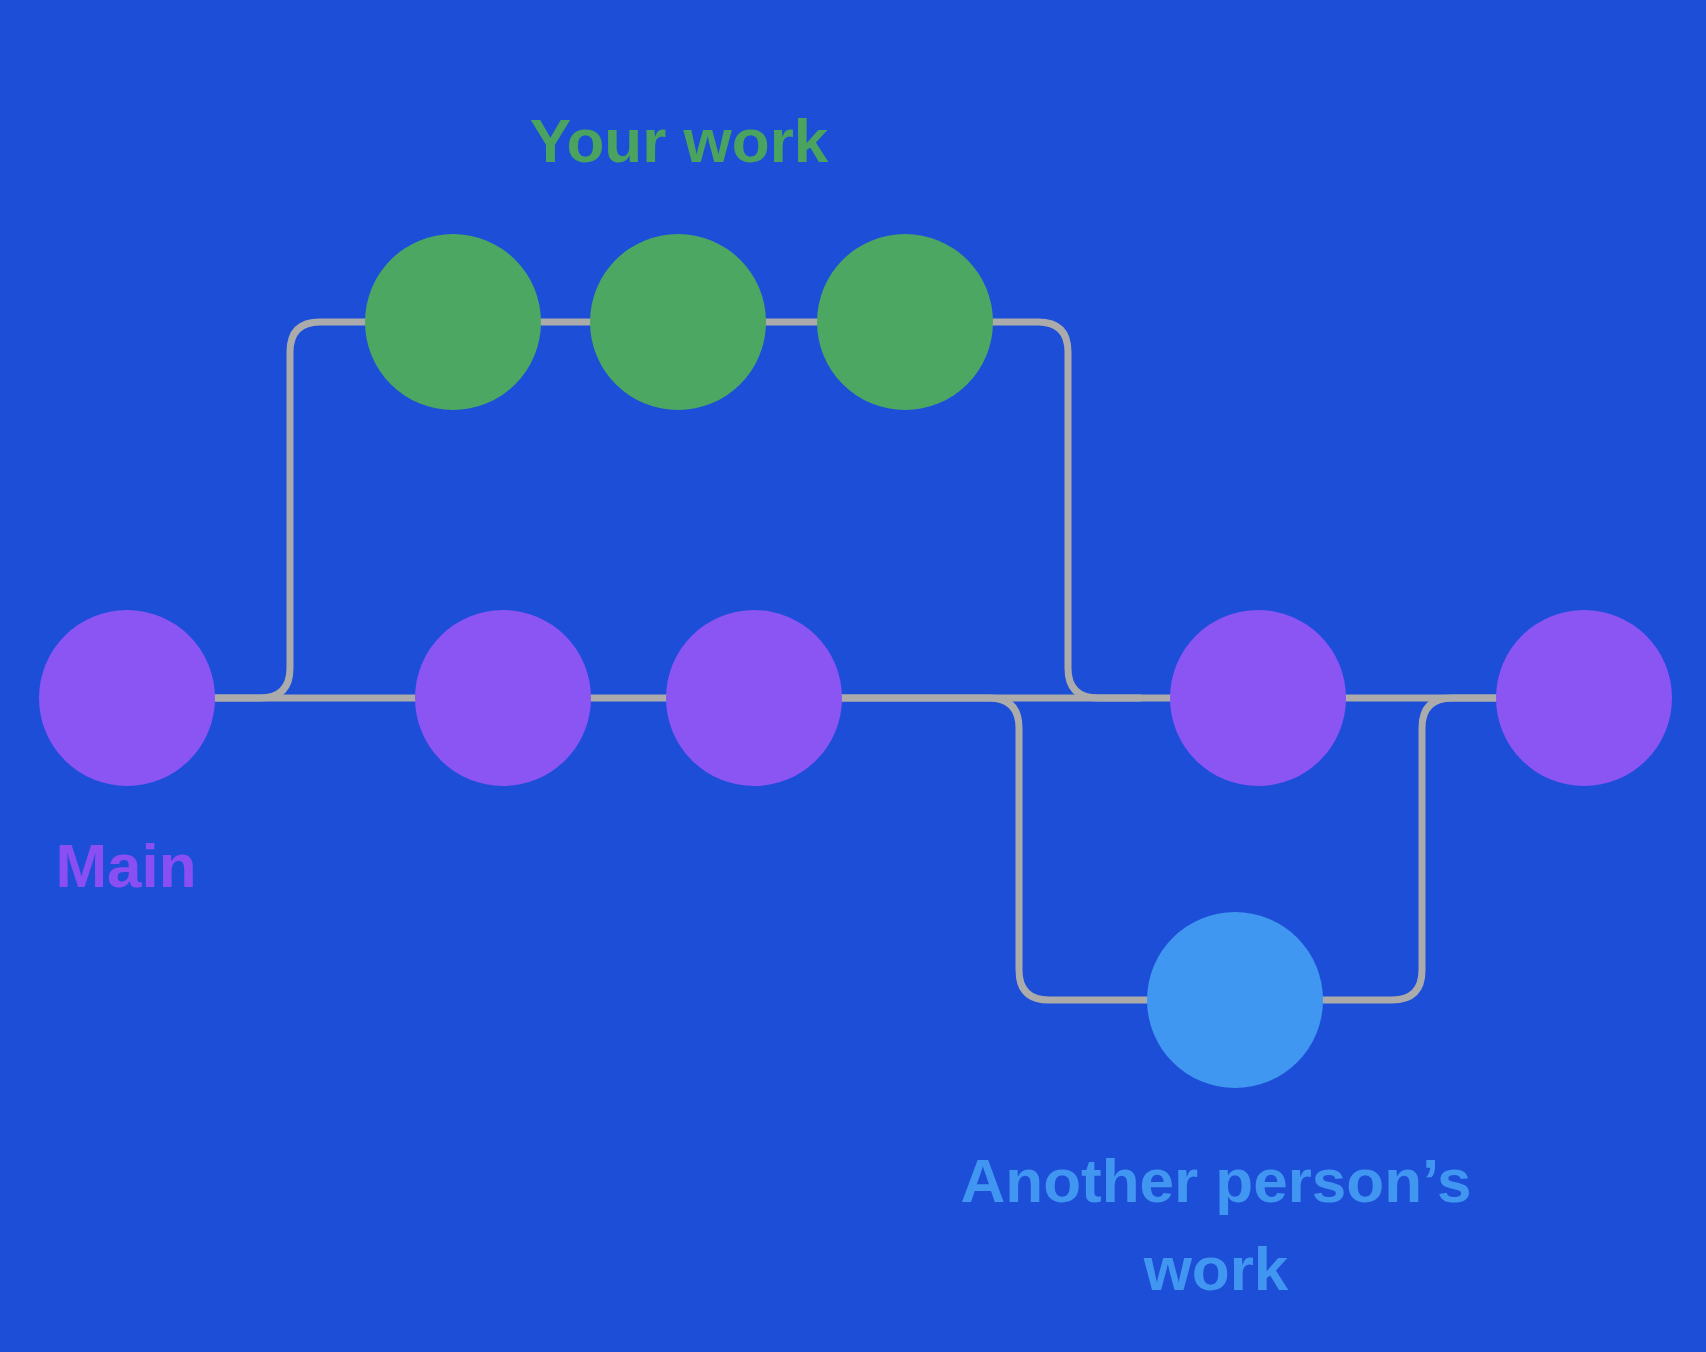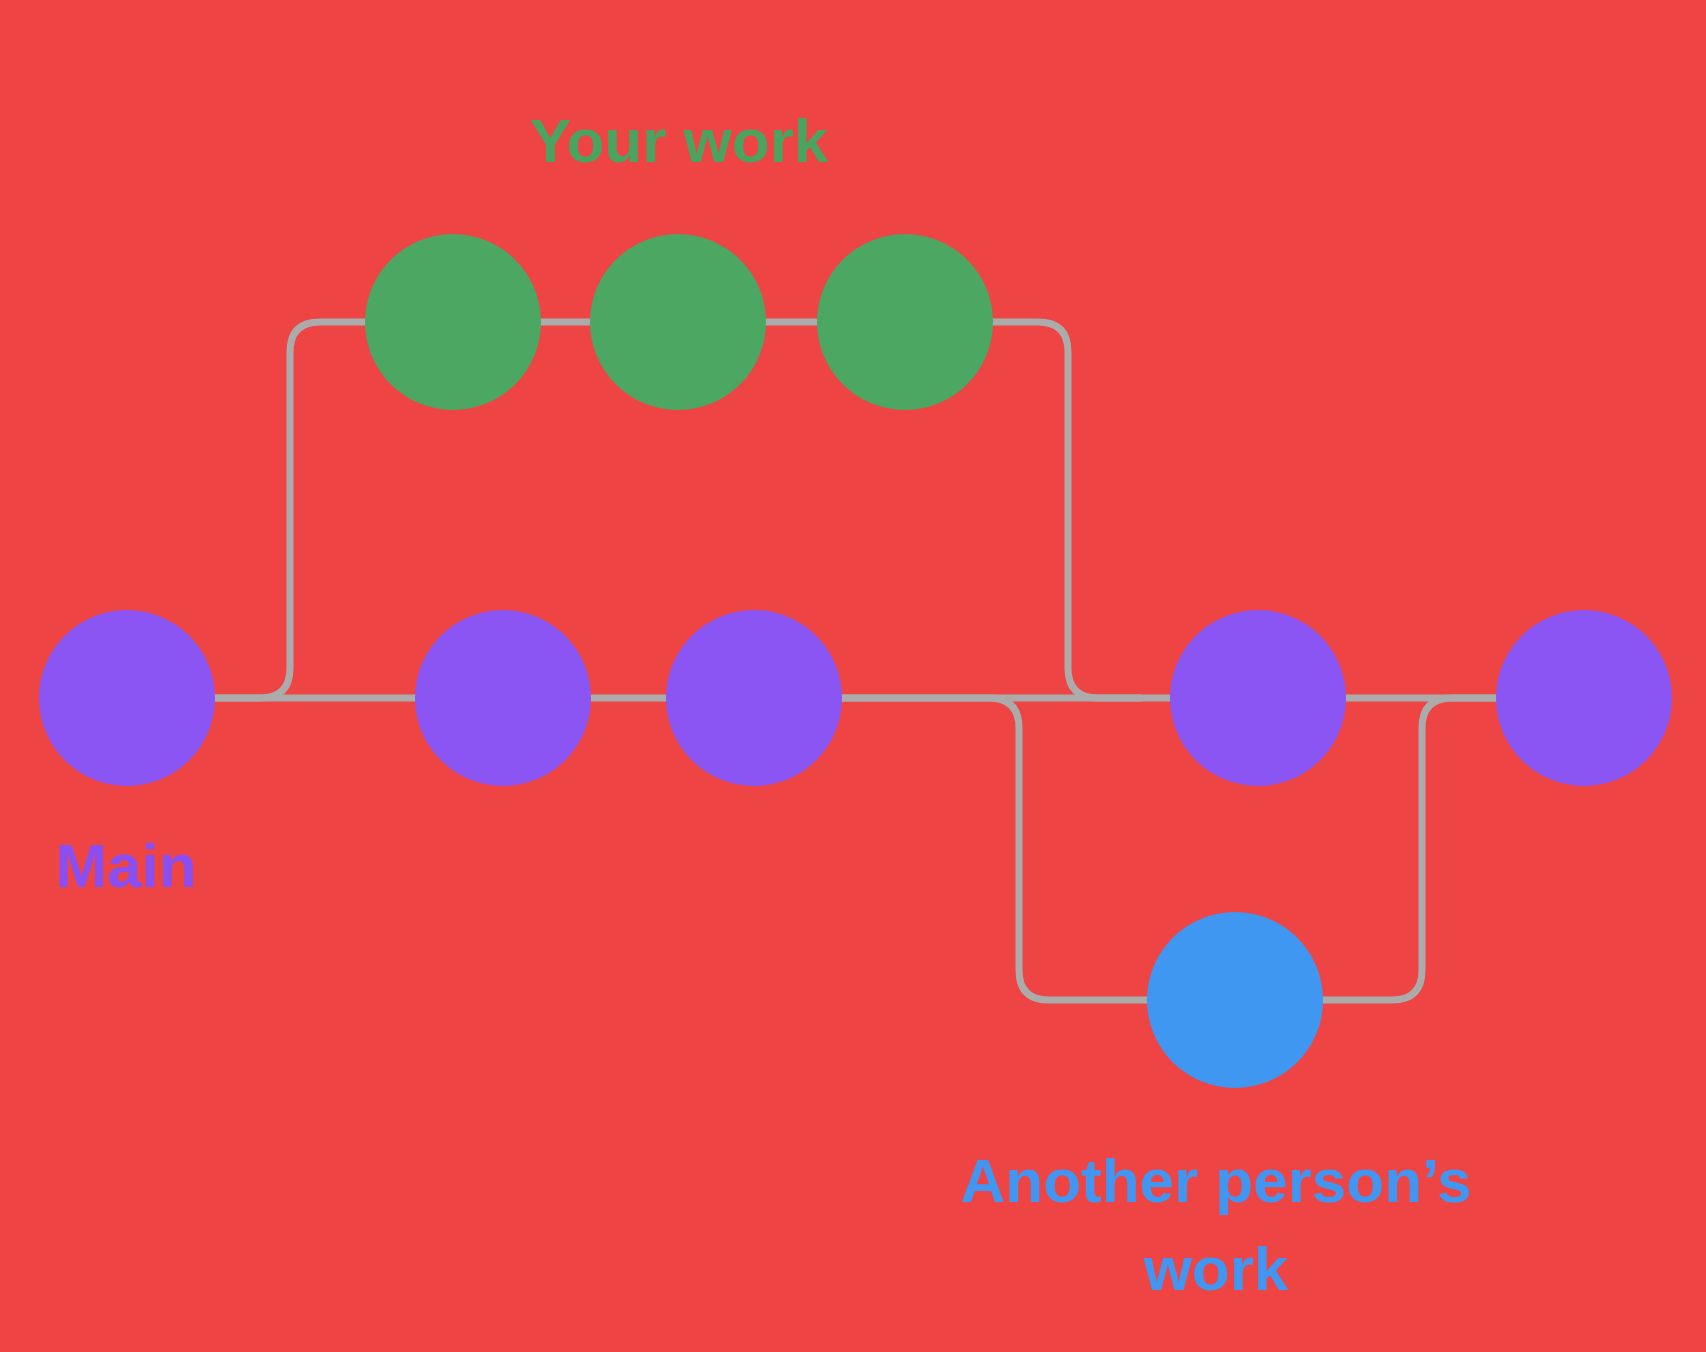"Your work" .canvas { background: #ef4444 -> #1d4ed8 }
